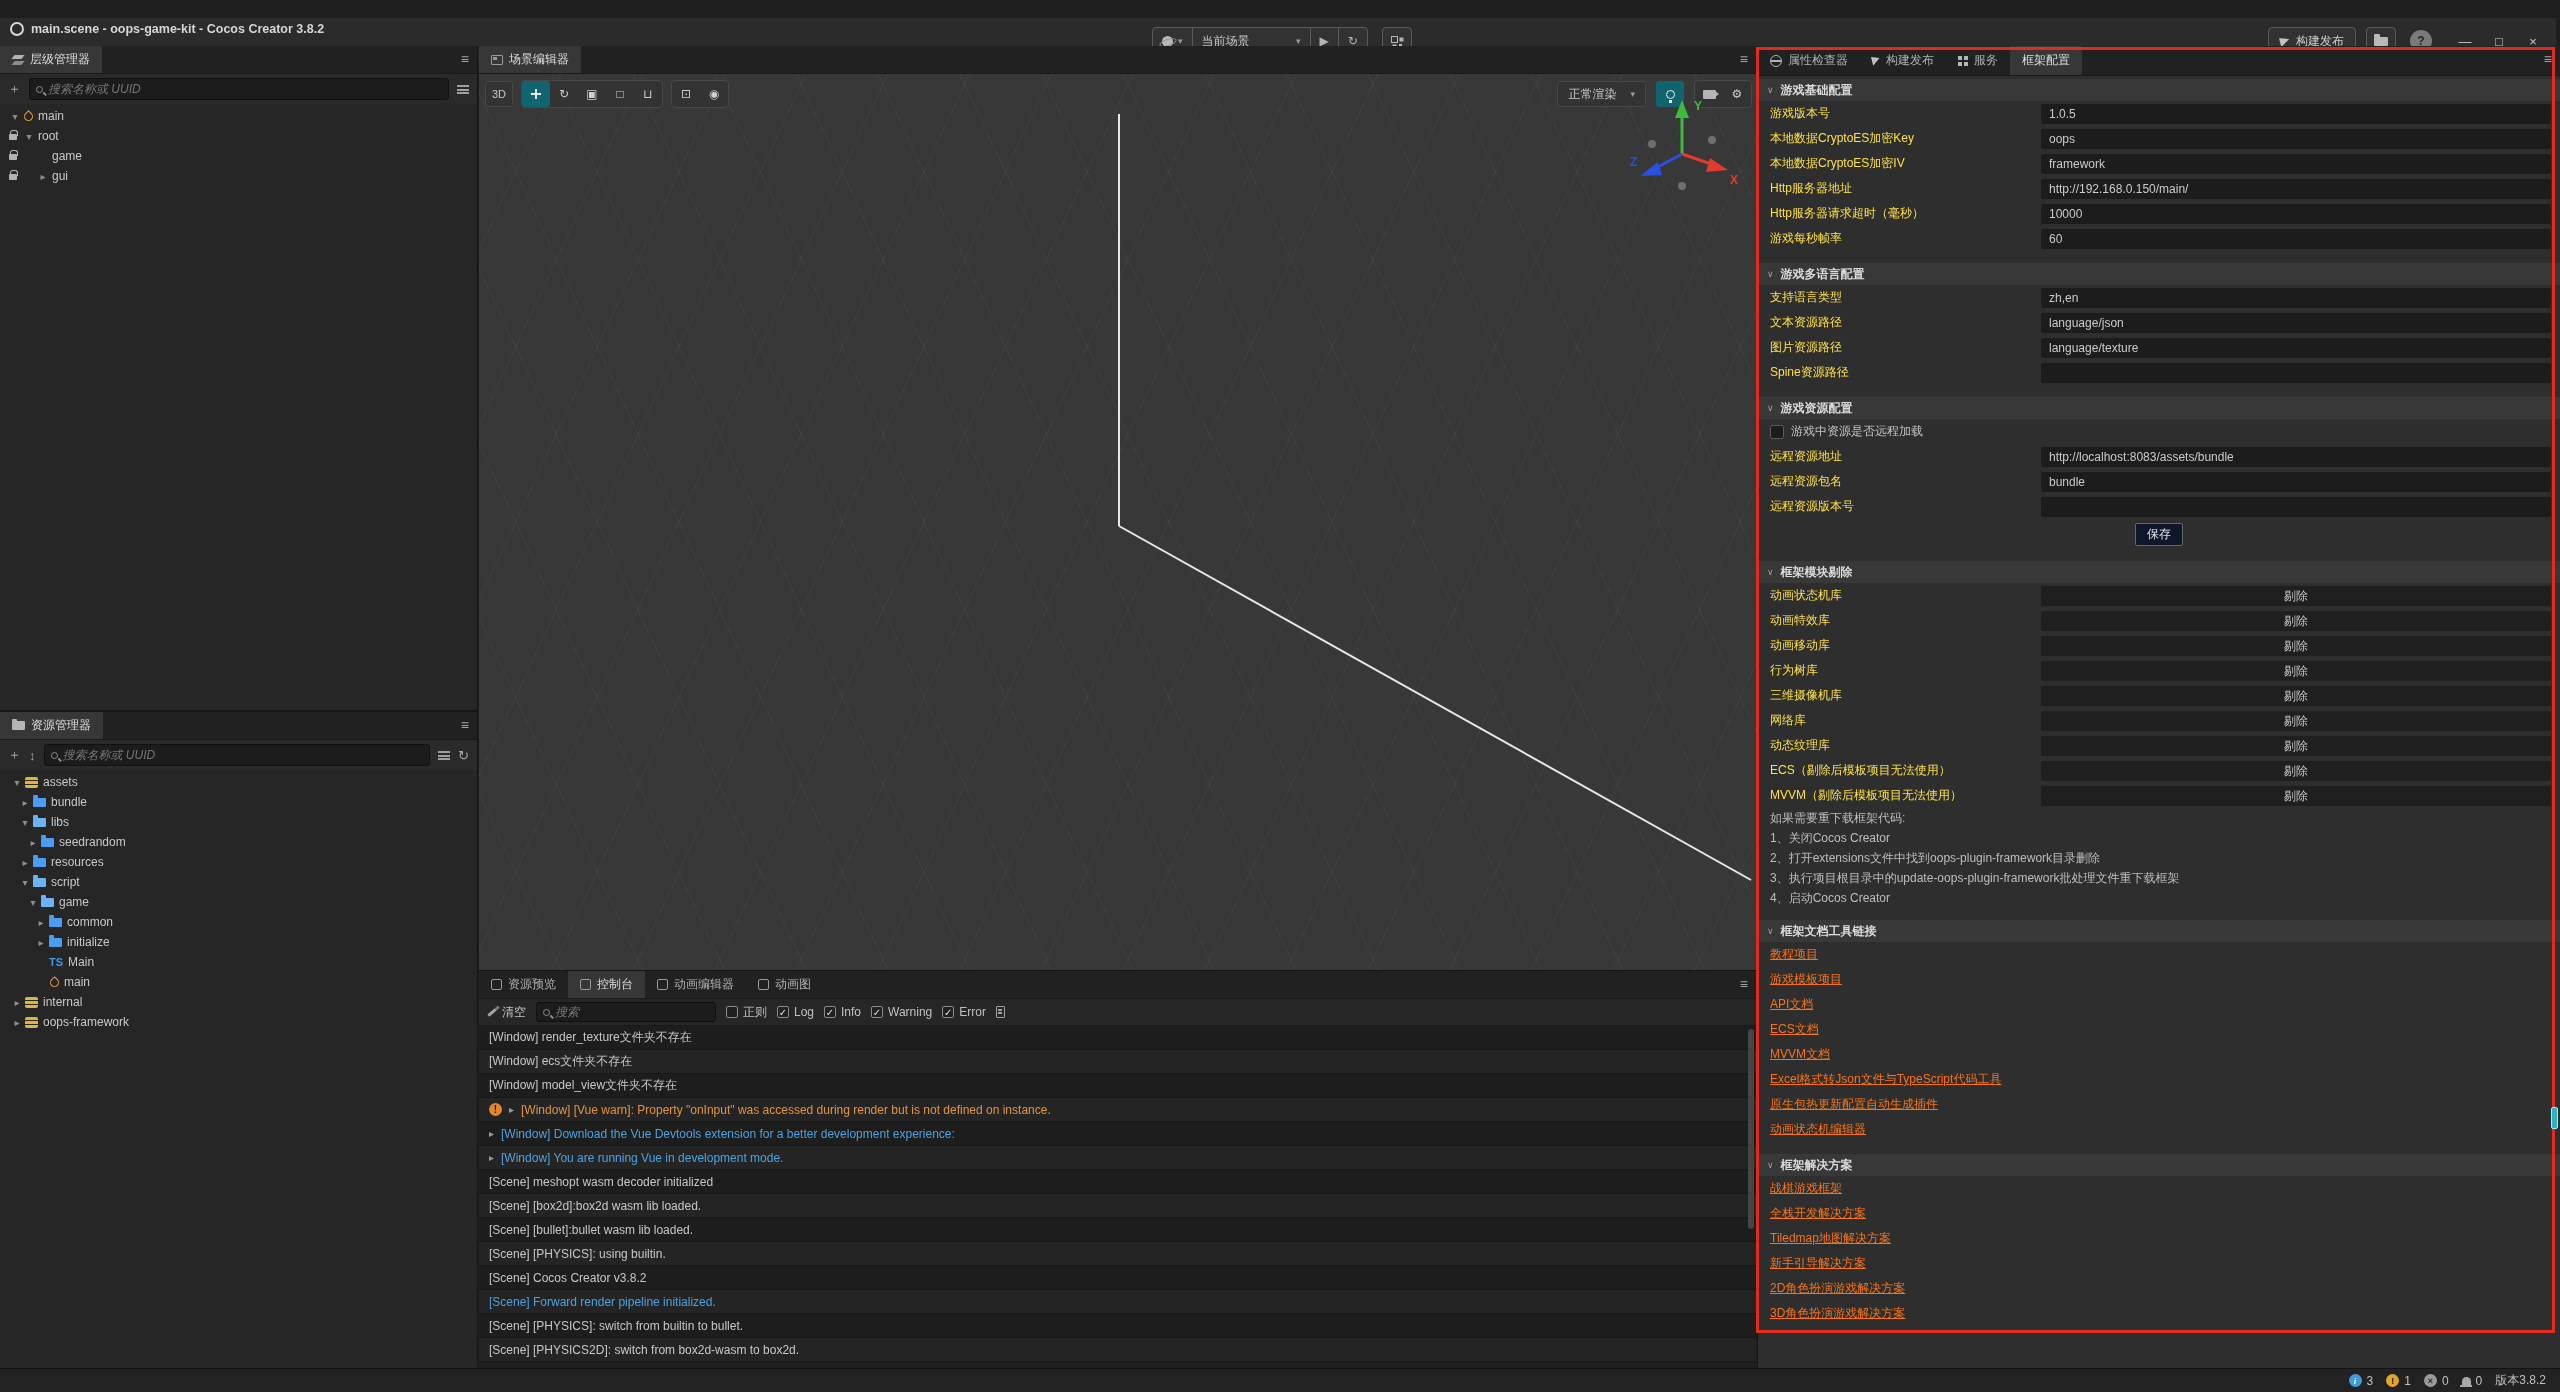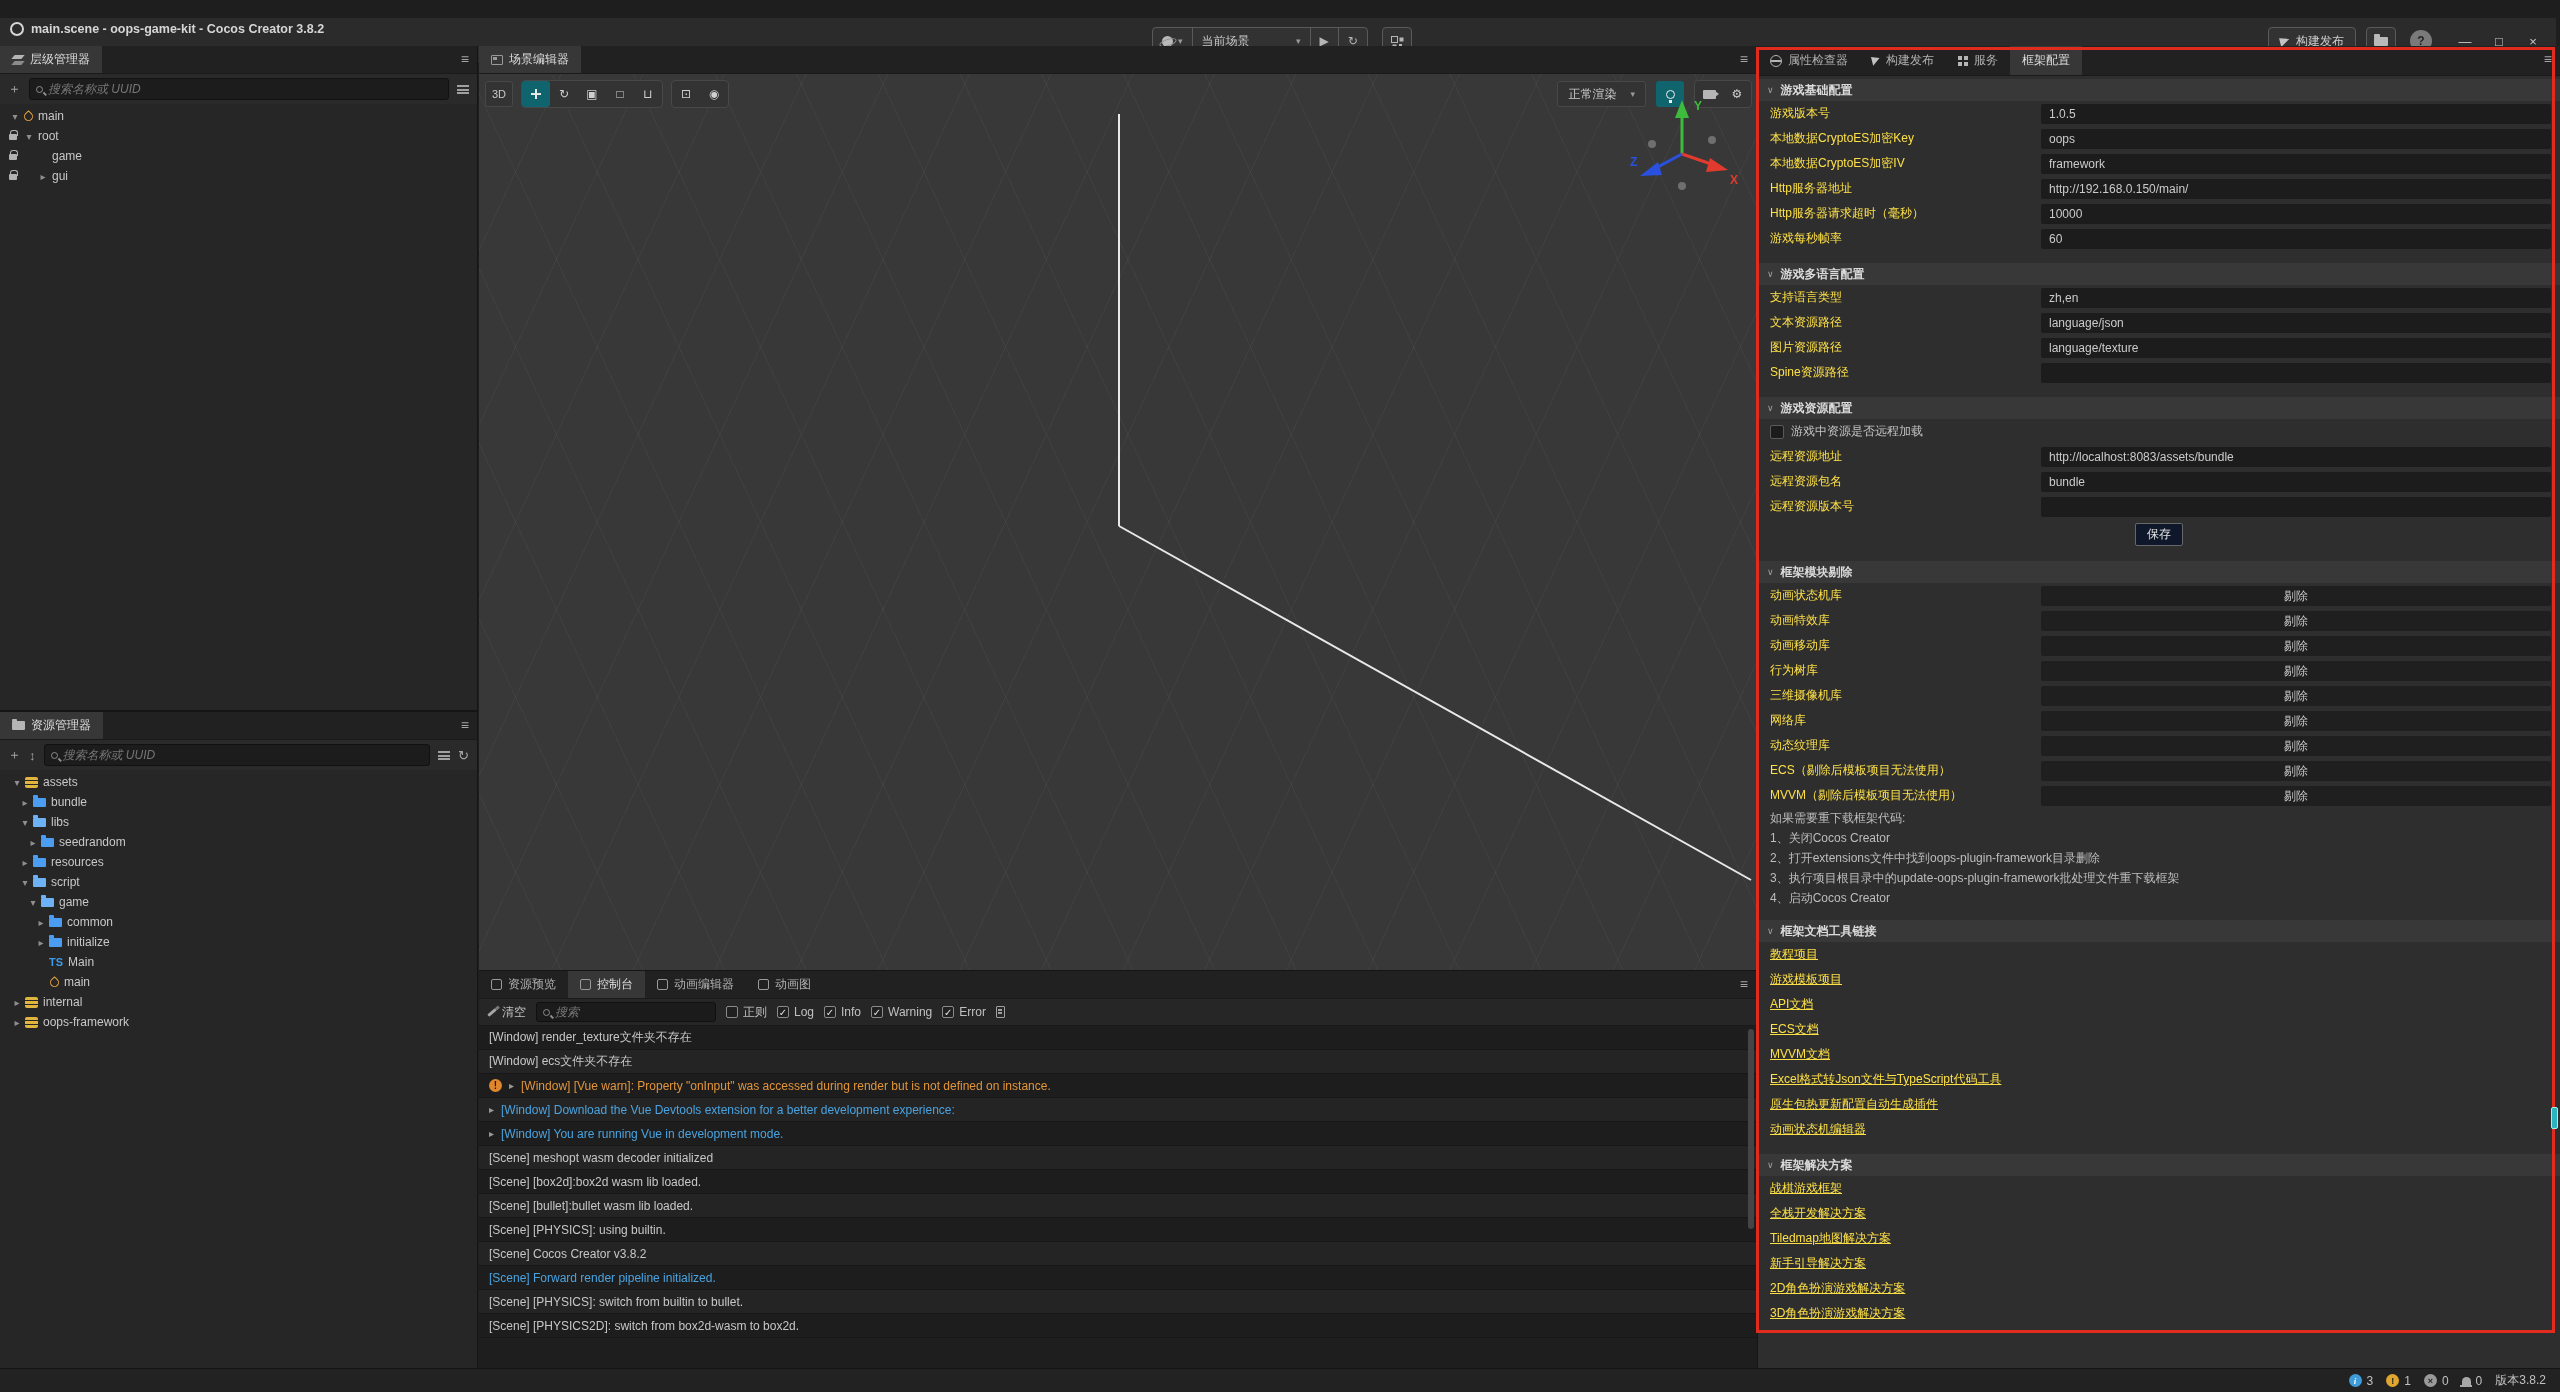"教程项目" .ilink span { color: #fde047 -> #f97316 }
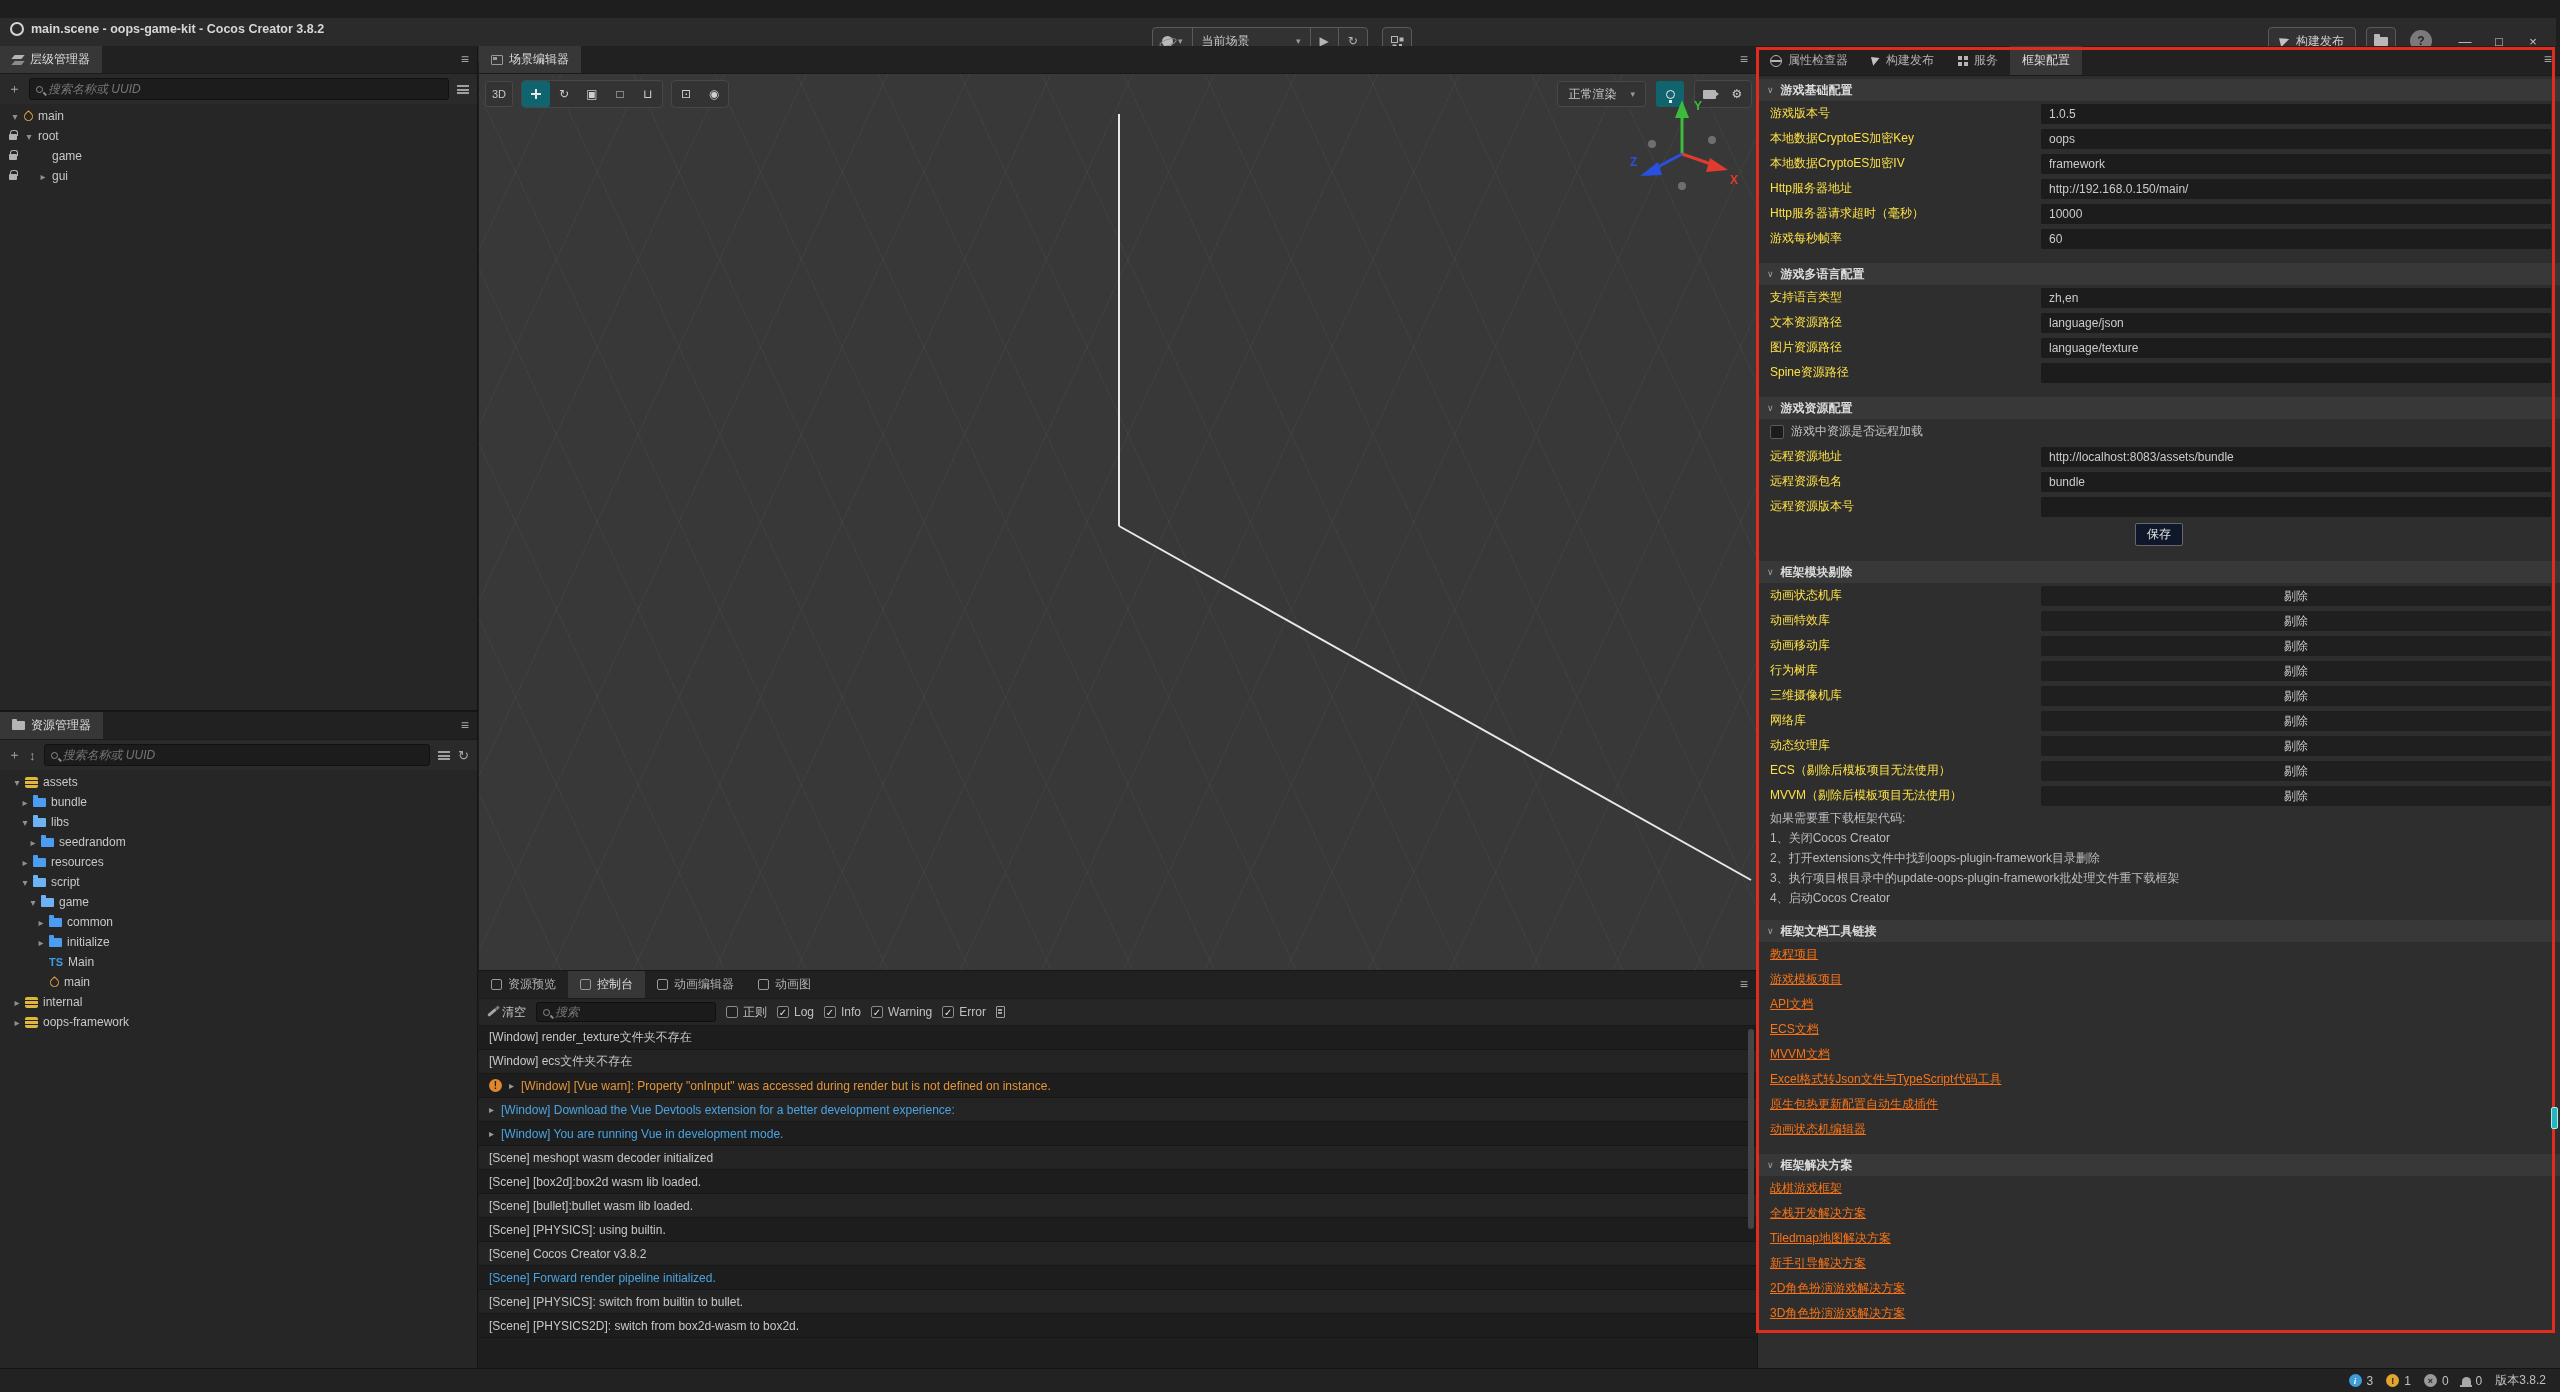"[Window] model_view文件夹不存在" div.crow { html: none -> <div> <span>[Window] model_view文件夹不存在</span> </div> }
